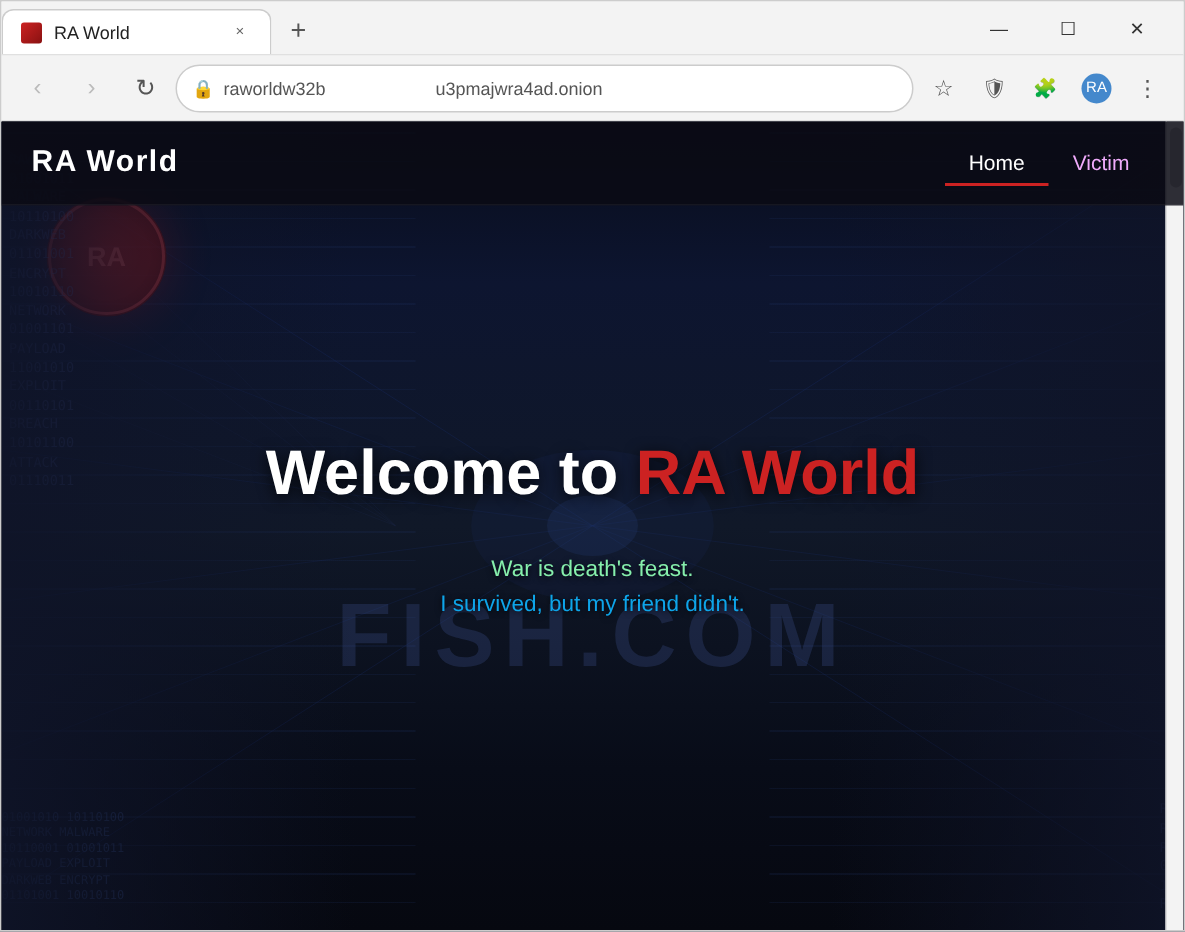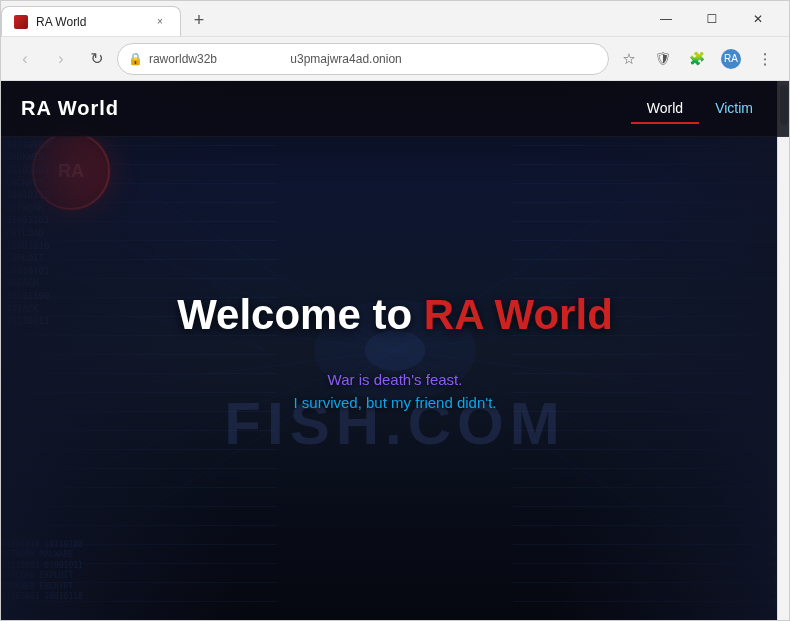"World" a.site-nav-link { text: World -> Home }
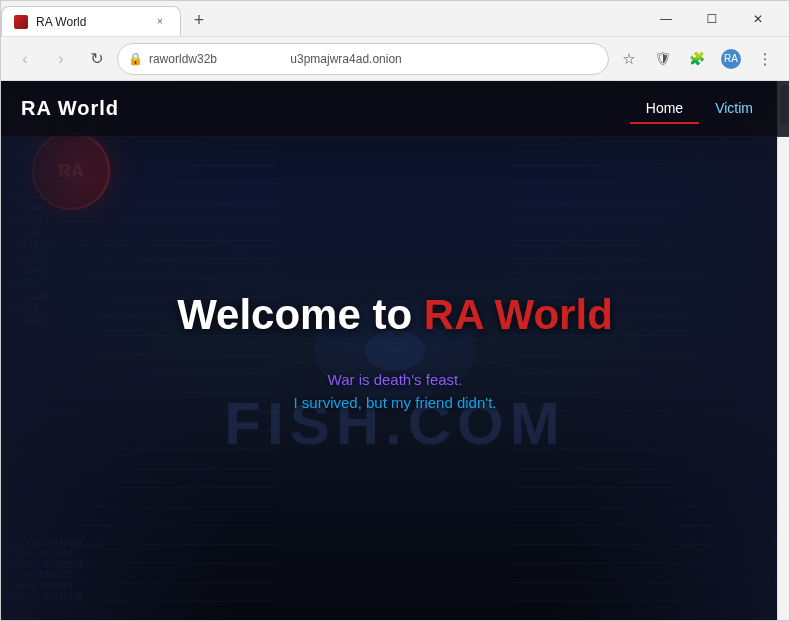"Victim" .site-nav-link { color: #7dd3fc -> #f0abfc }
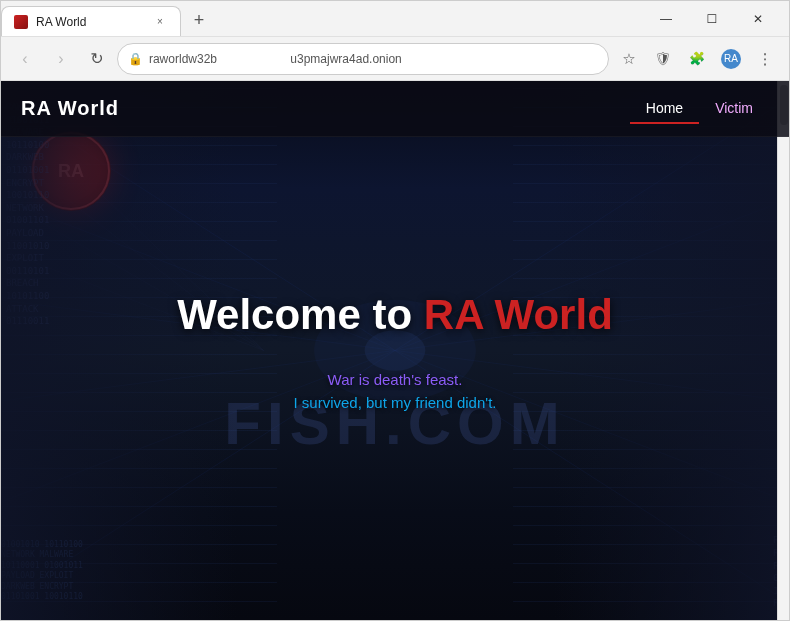"War is death's feast." .hero-sub1 { color: #8b5cf6 -> #86efac }
